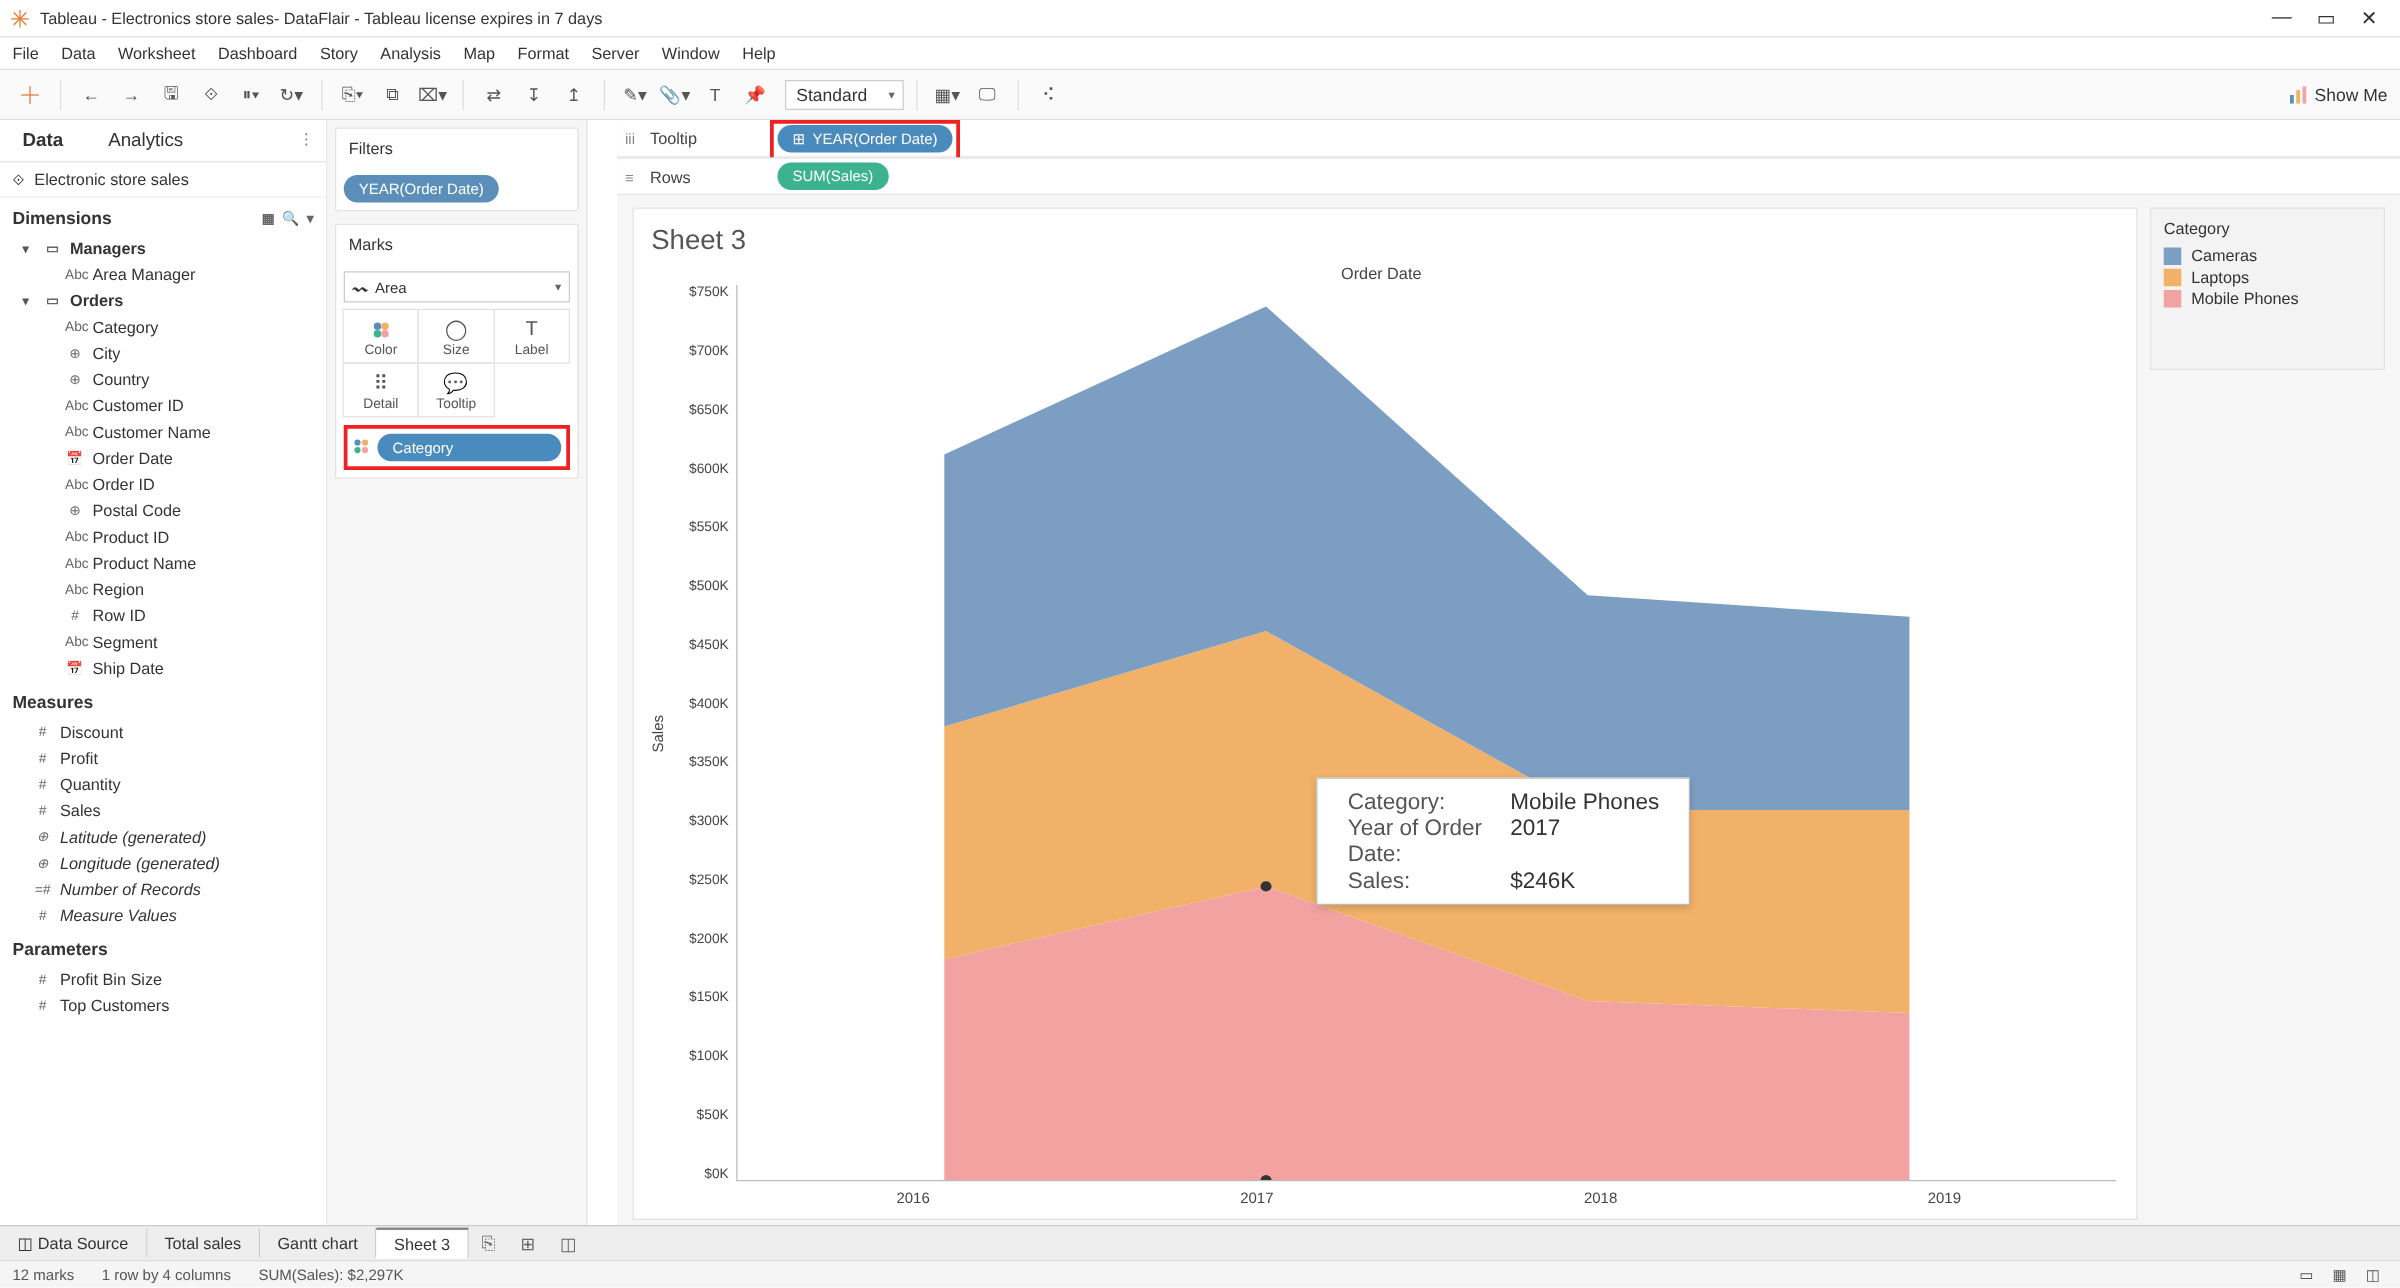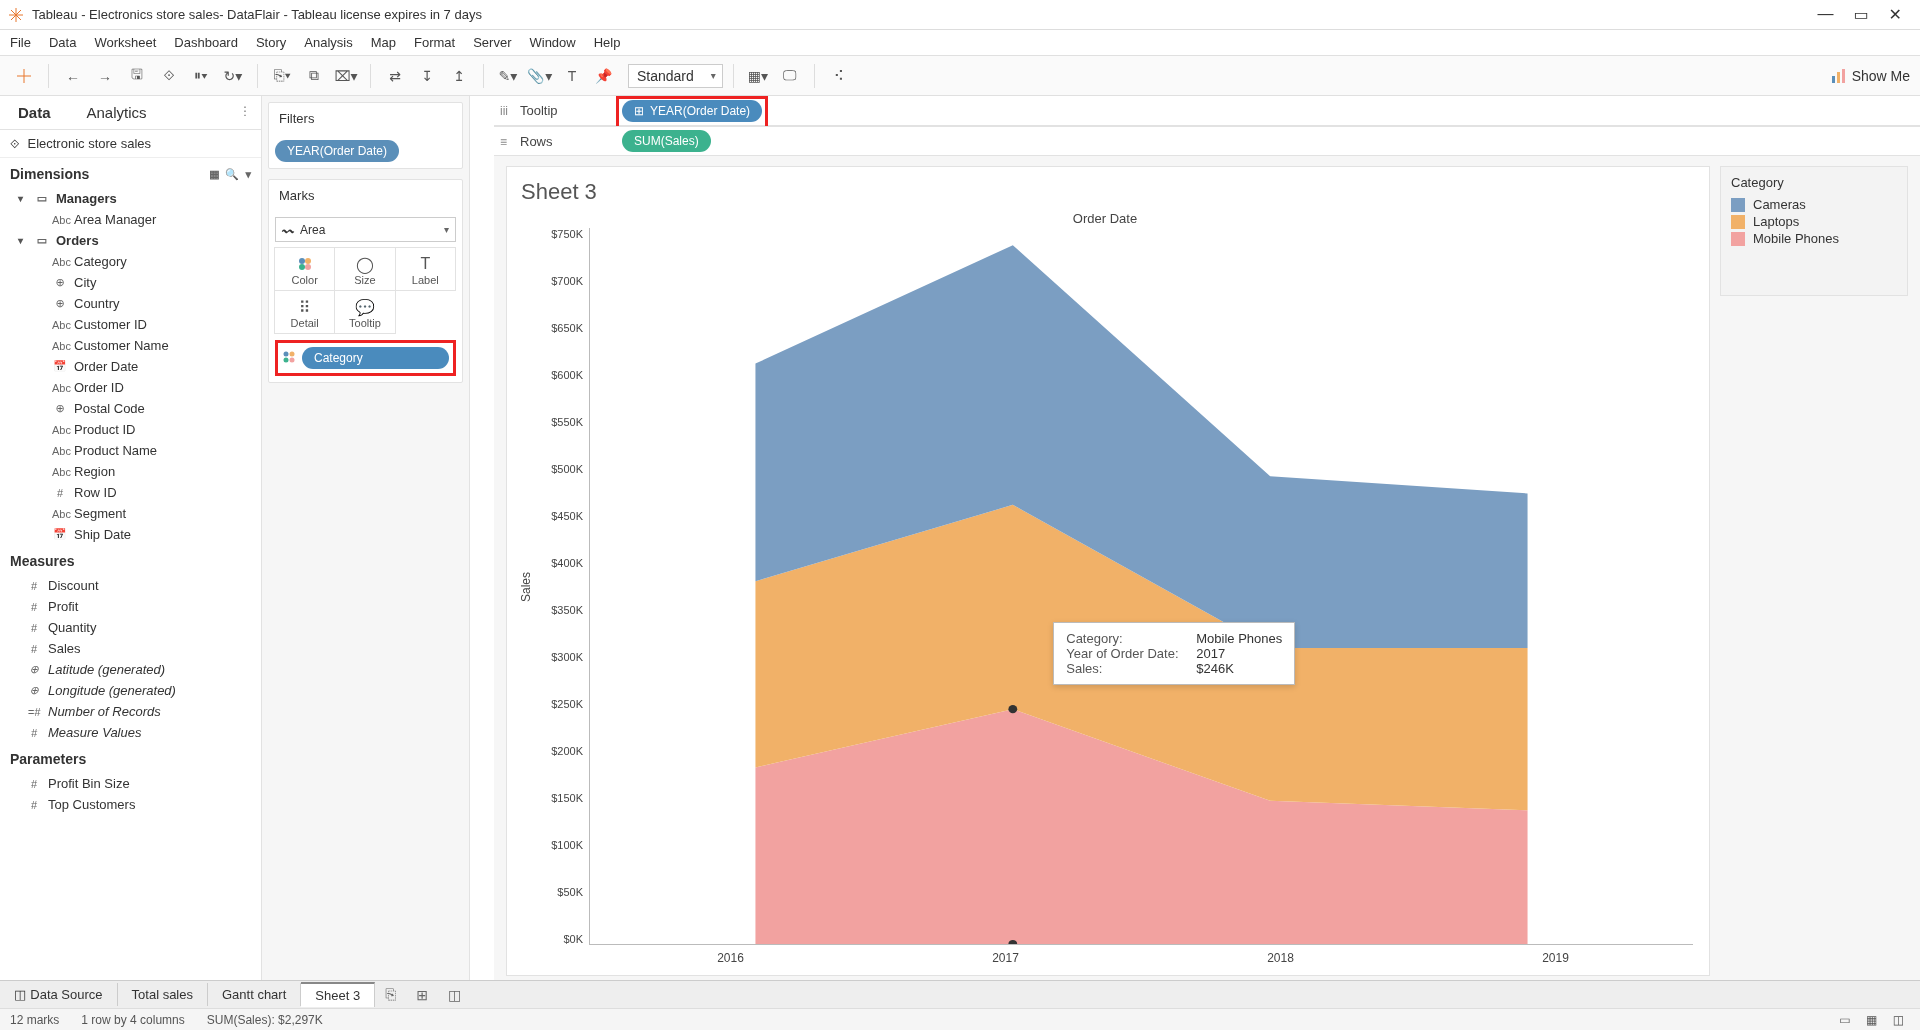"Category:" .tooltip { font-size: 13px -> 18px; padding: 8px 12px -> 8px 24px }
